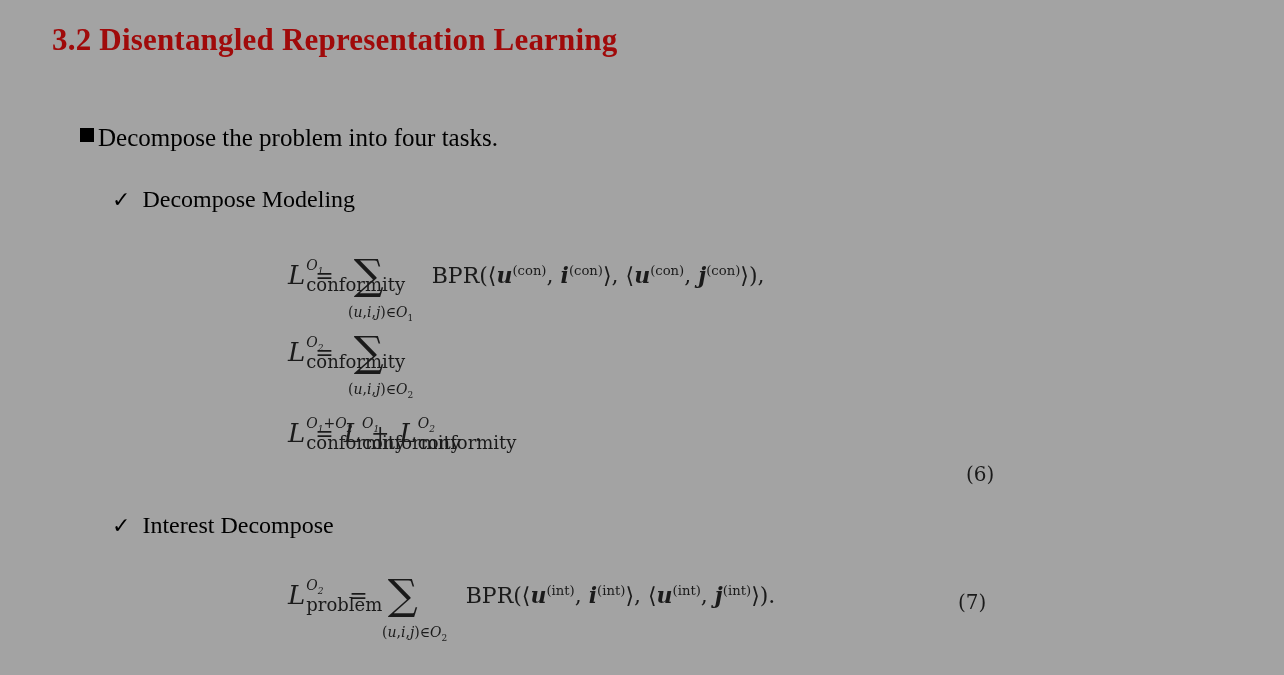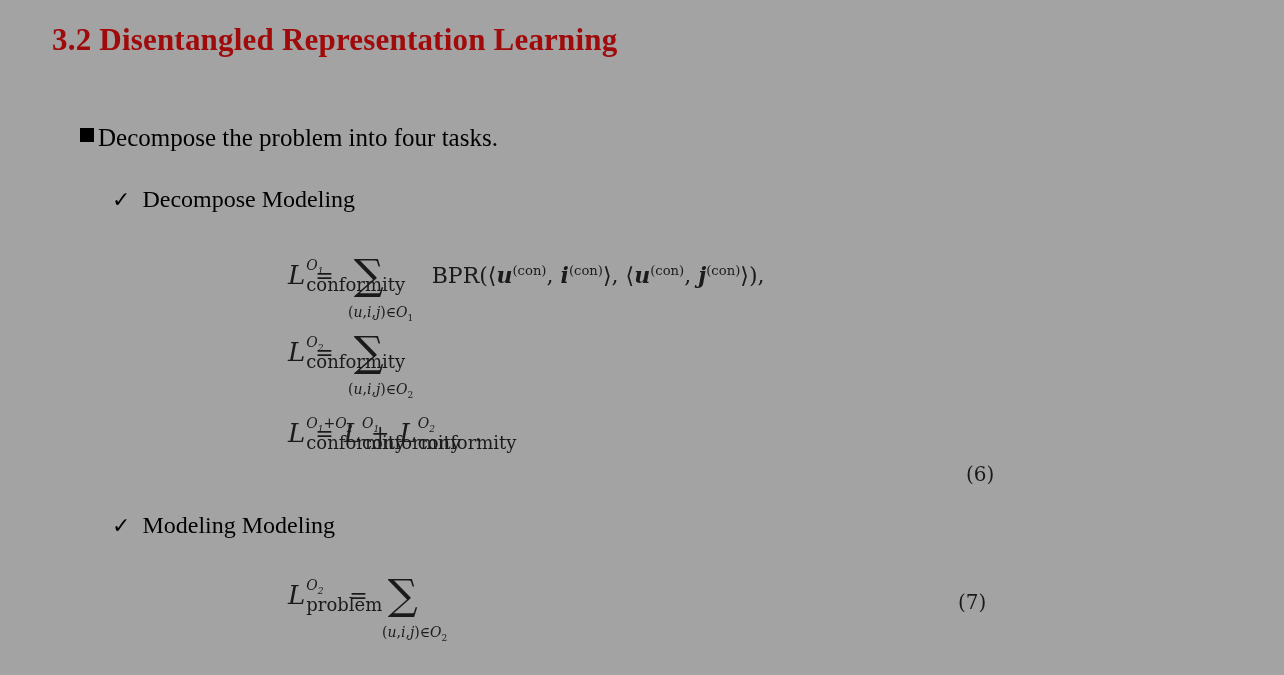"Modeling Modeling" span { text: Modeling Modeling -> Interest Decompose }
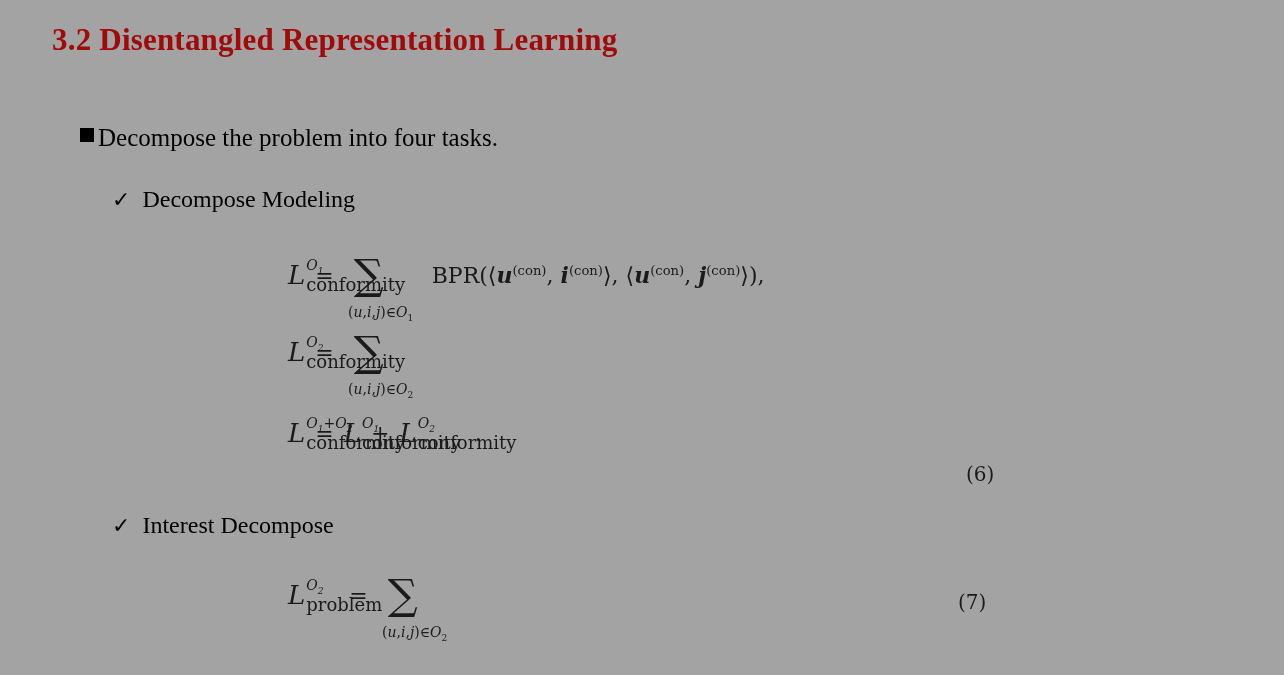"BPR(⟨u(int), i(int)⟩, ⟨u(int), j(int)⟩)." span { html: none -> <span> <span>BPR(</span>⟨<span>u</span><span>(int)</span>, <span>i</span><span>(int)</span>⟩, ⟨<span>u</span><span>(int)</span>, <span>j</span><span>(int)</span>⟩). </span> }
